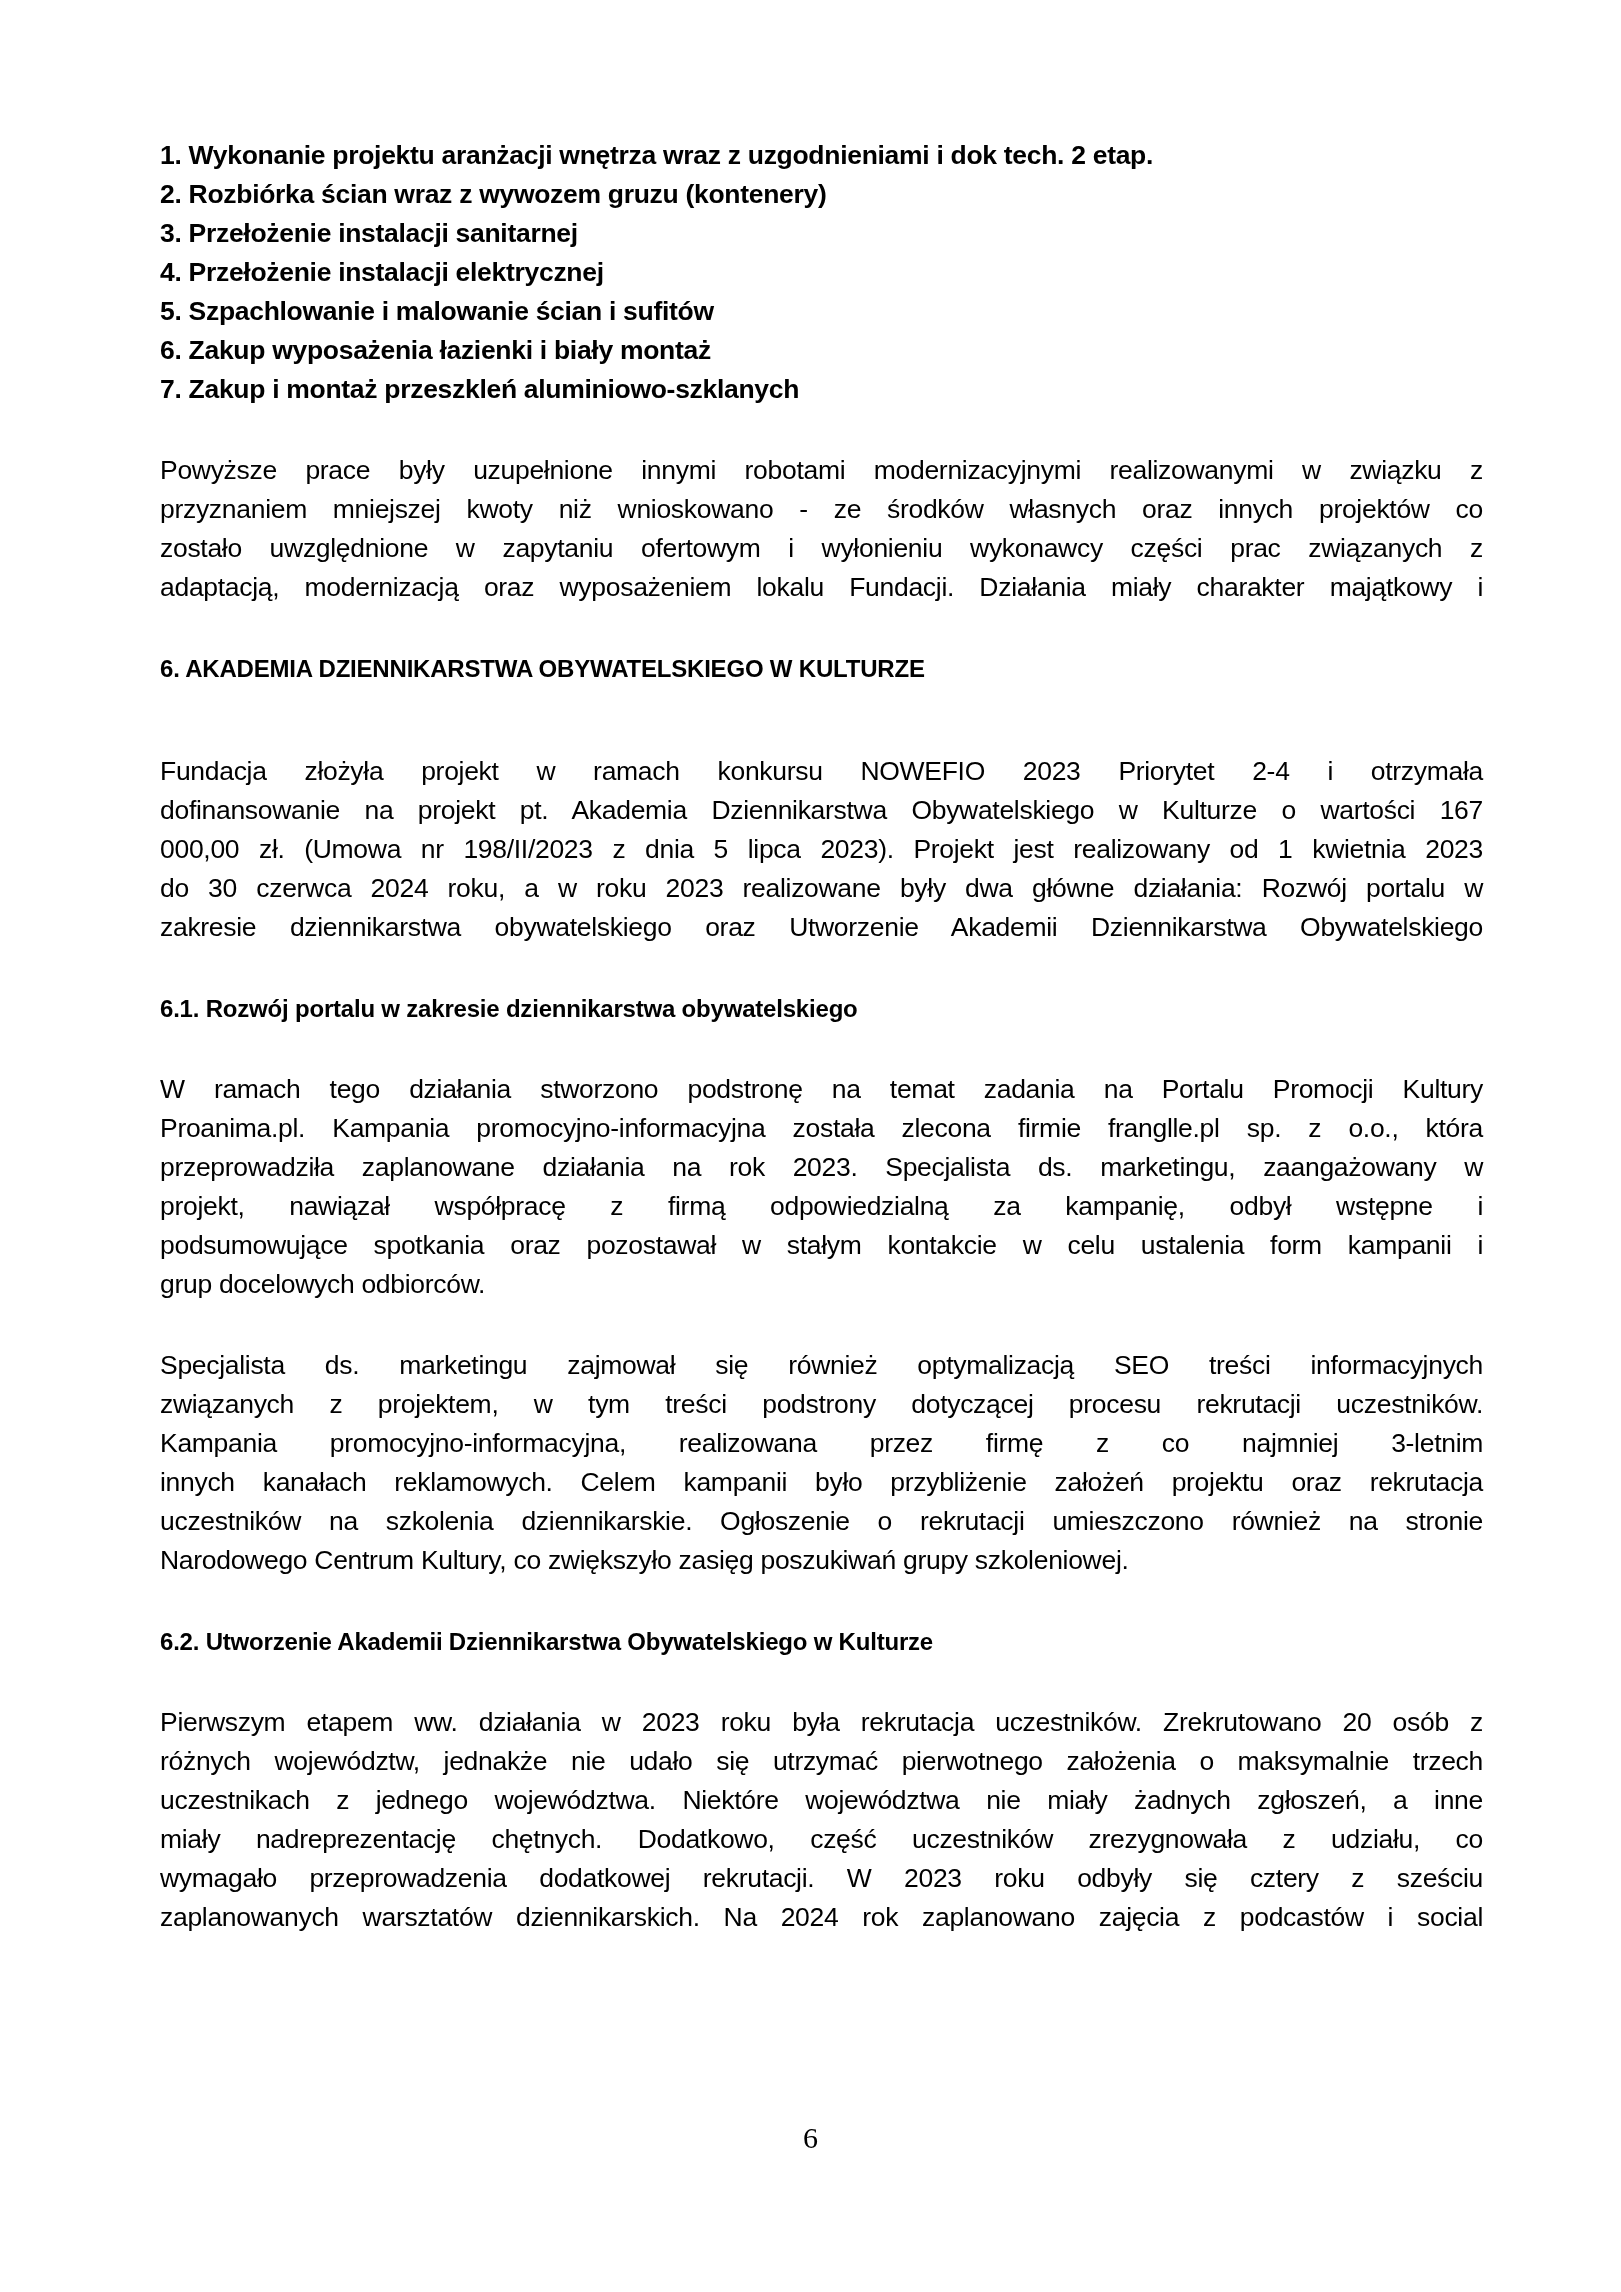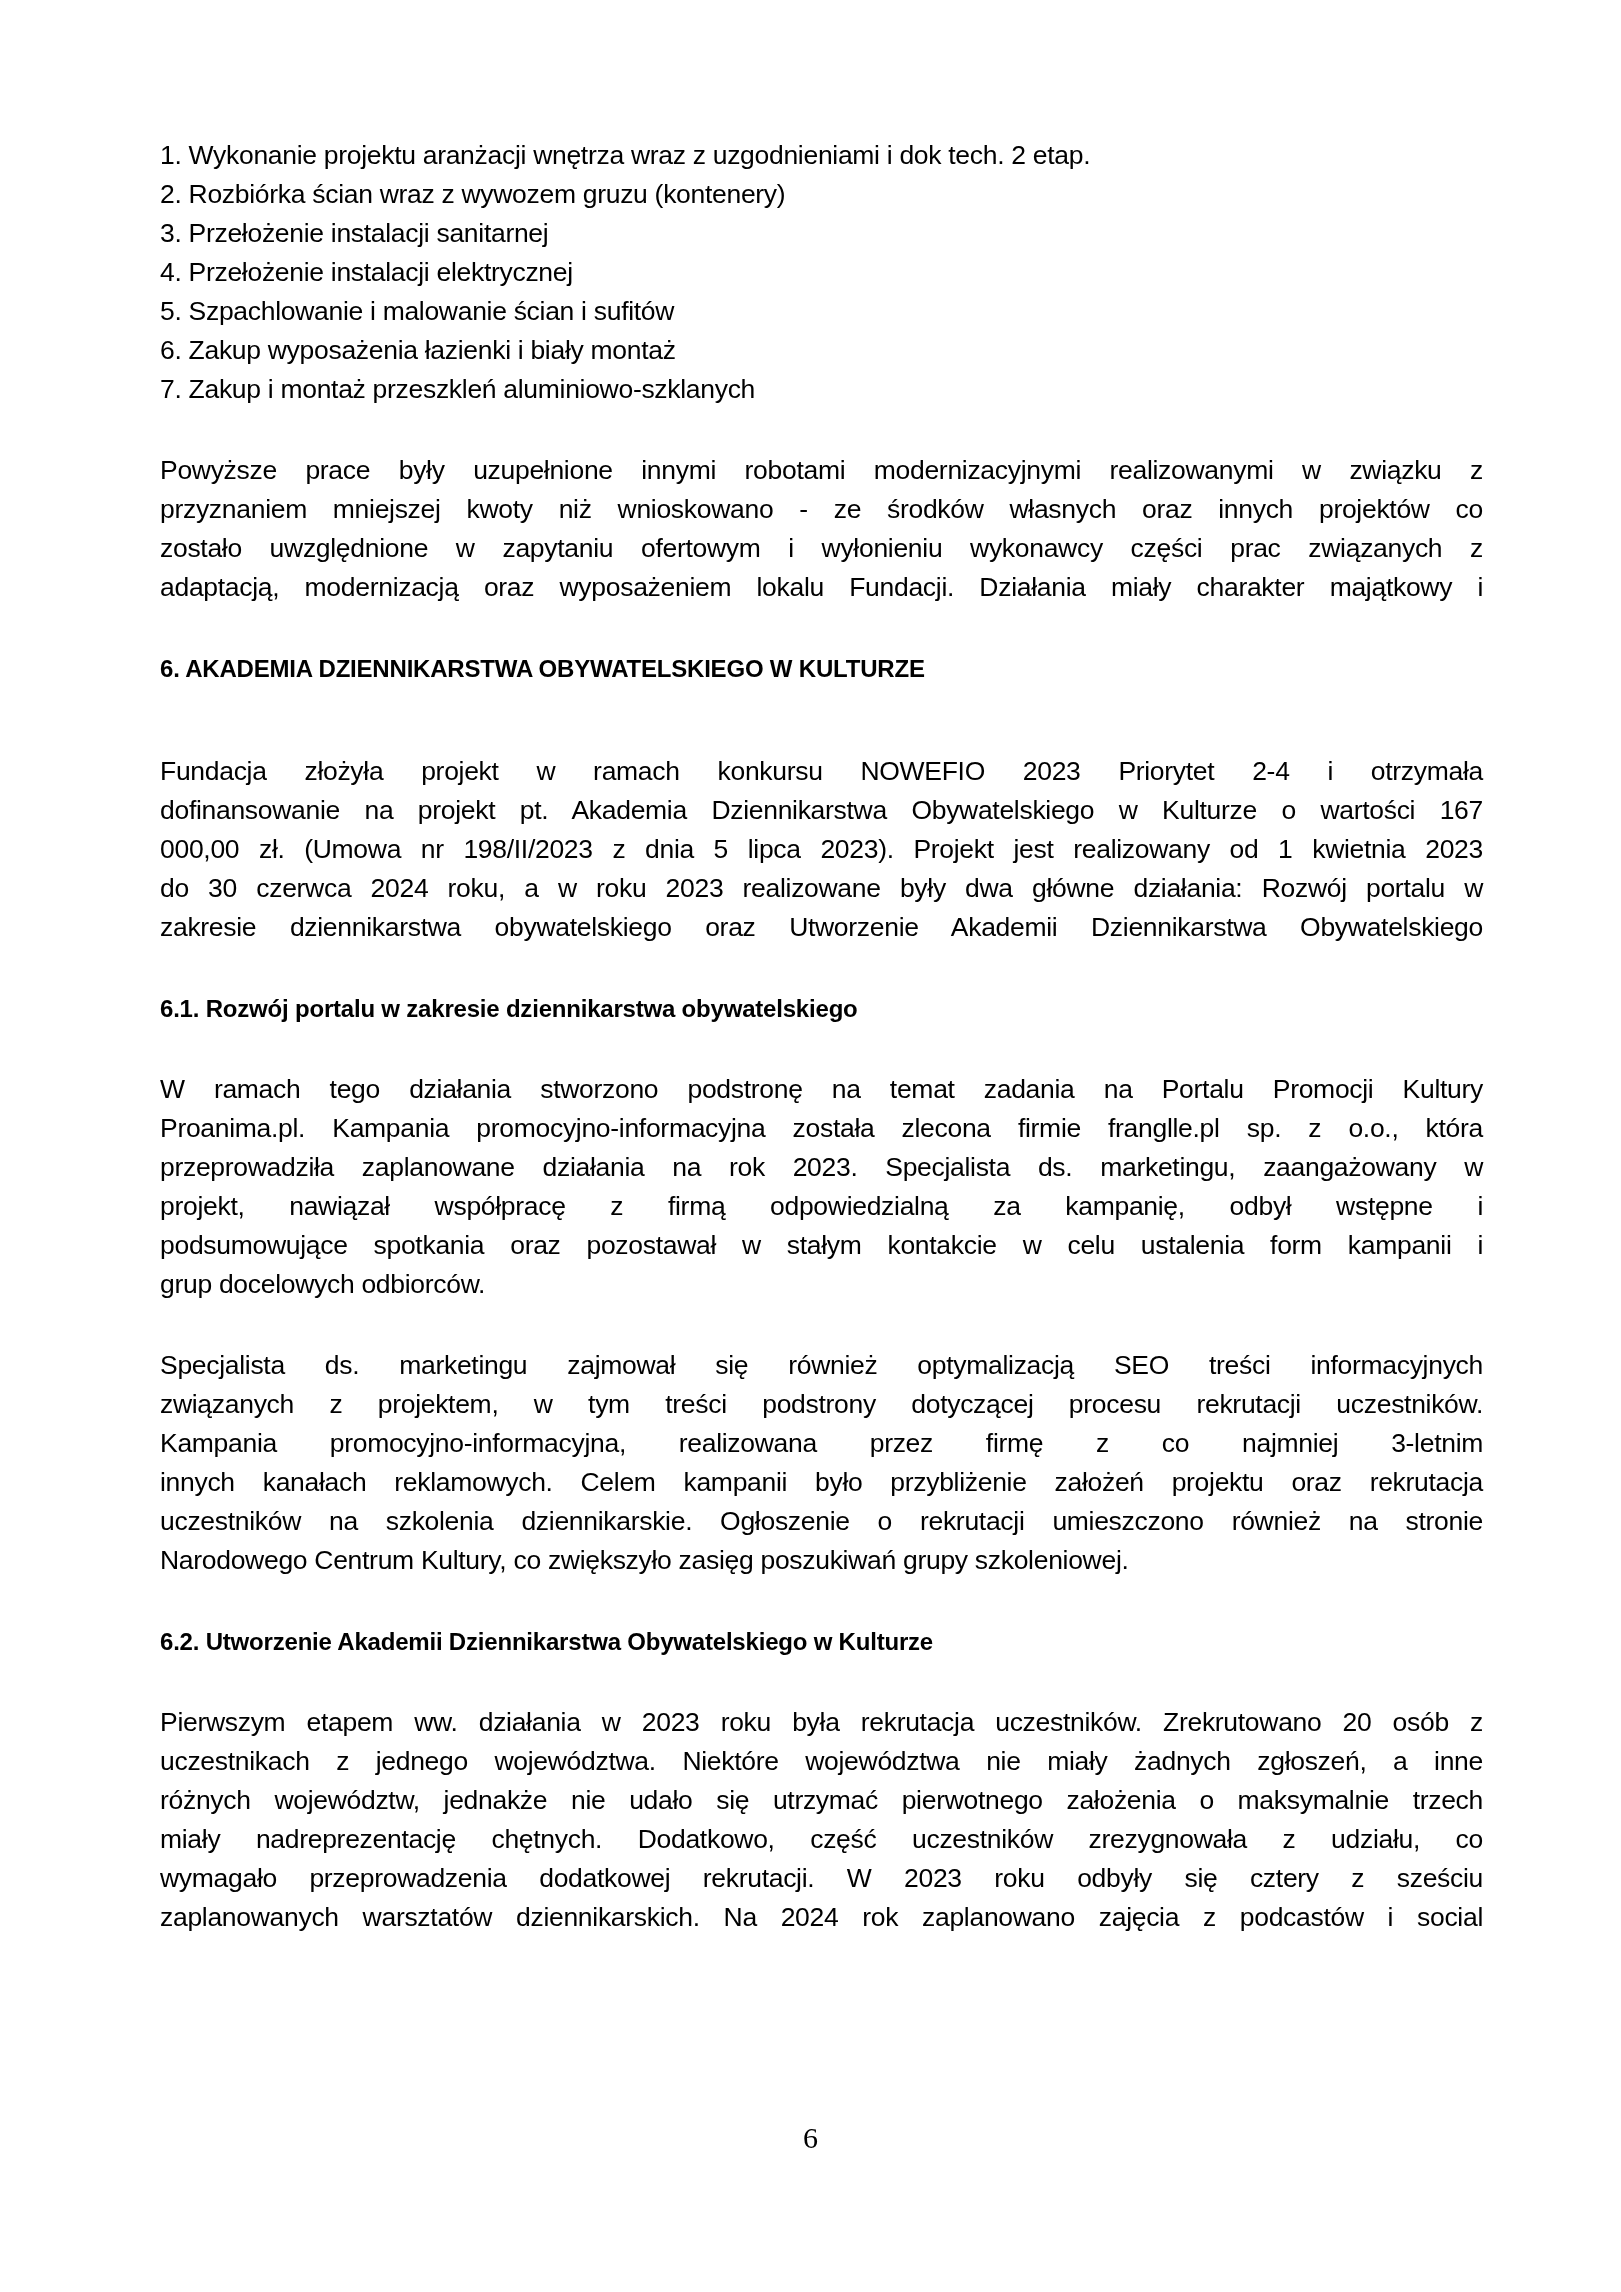"1. Wykonanie projektu aranżacji wnętrza" .list .line { font-weight: none -> bold }
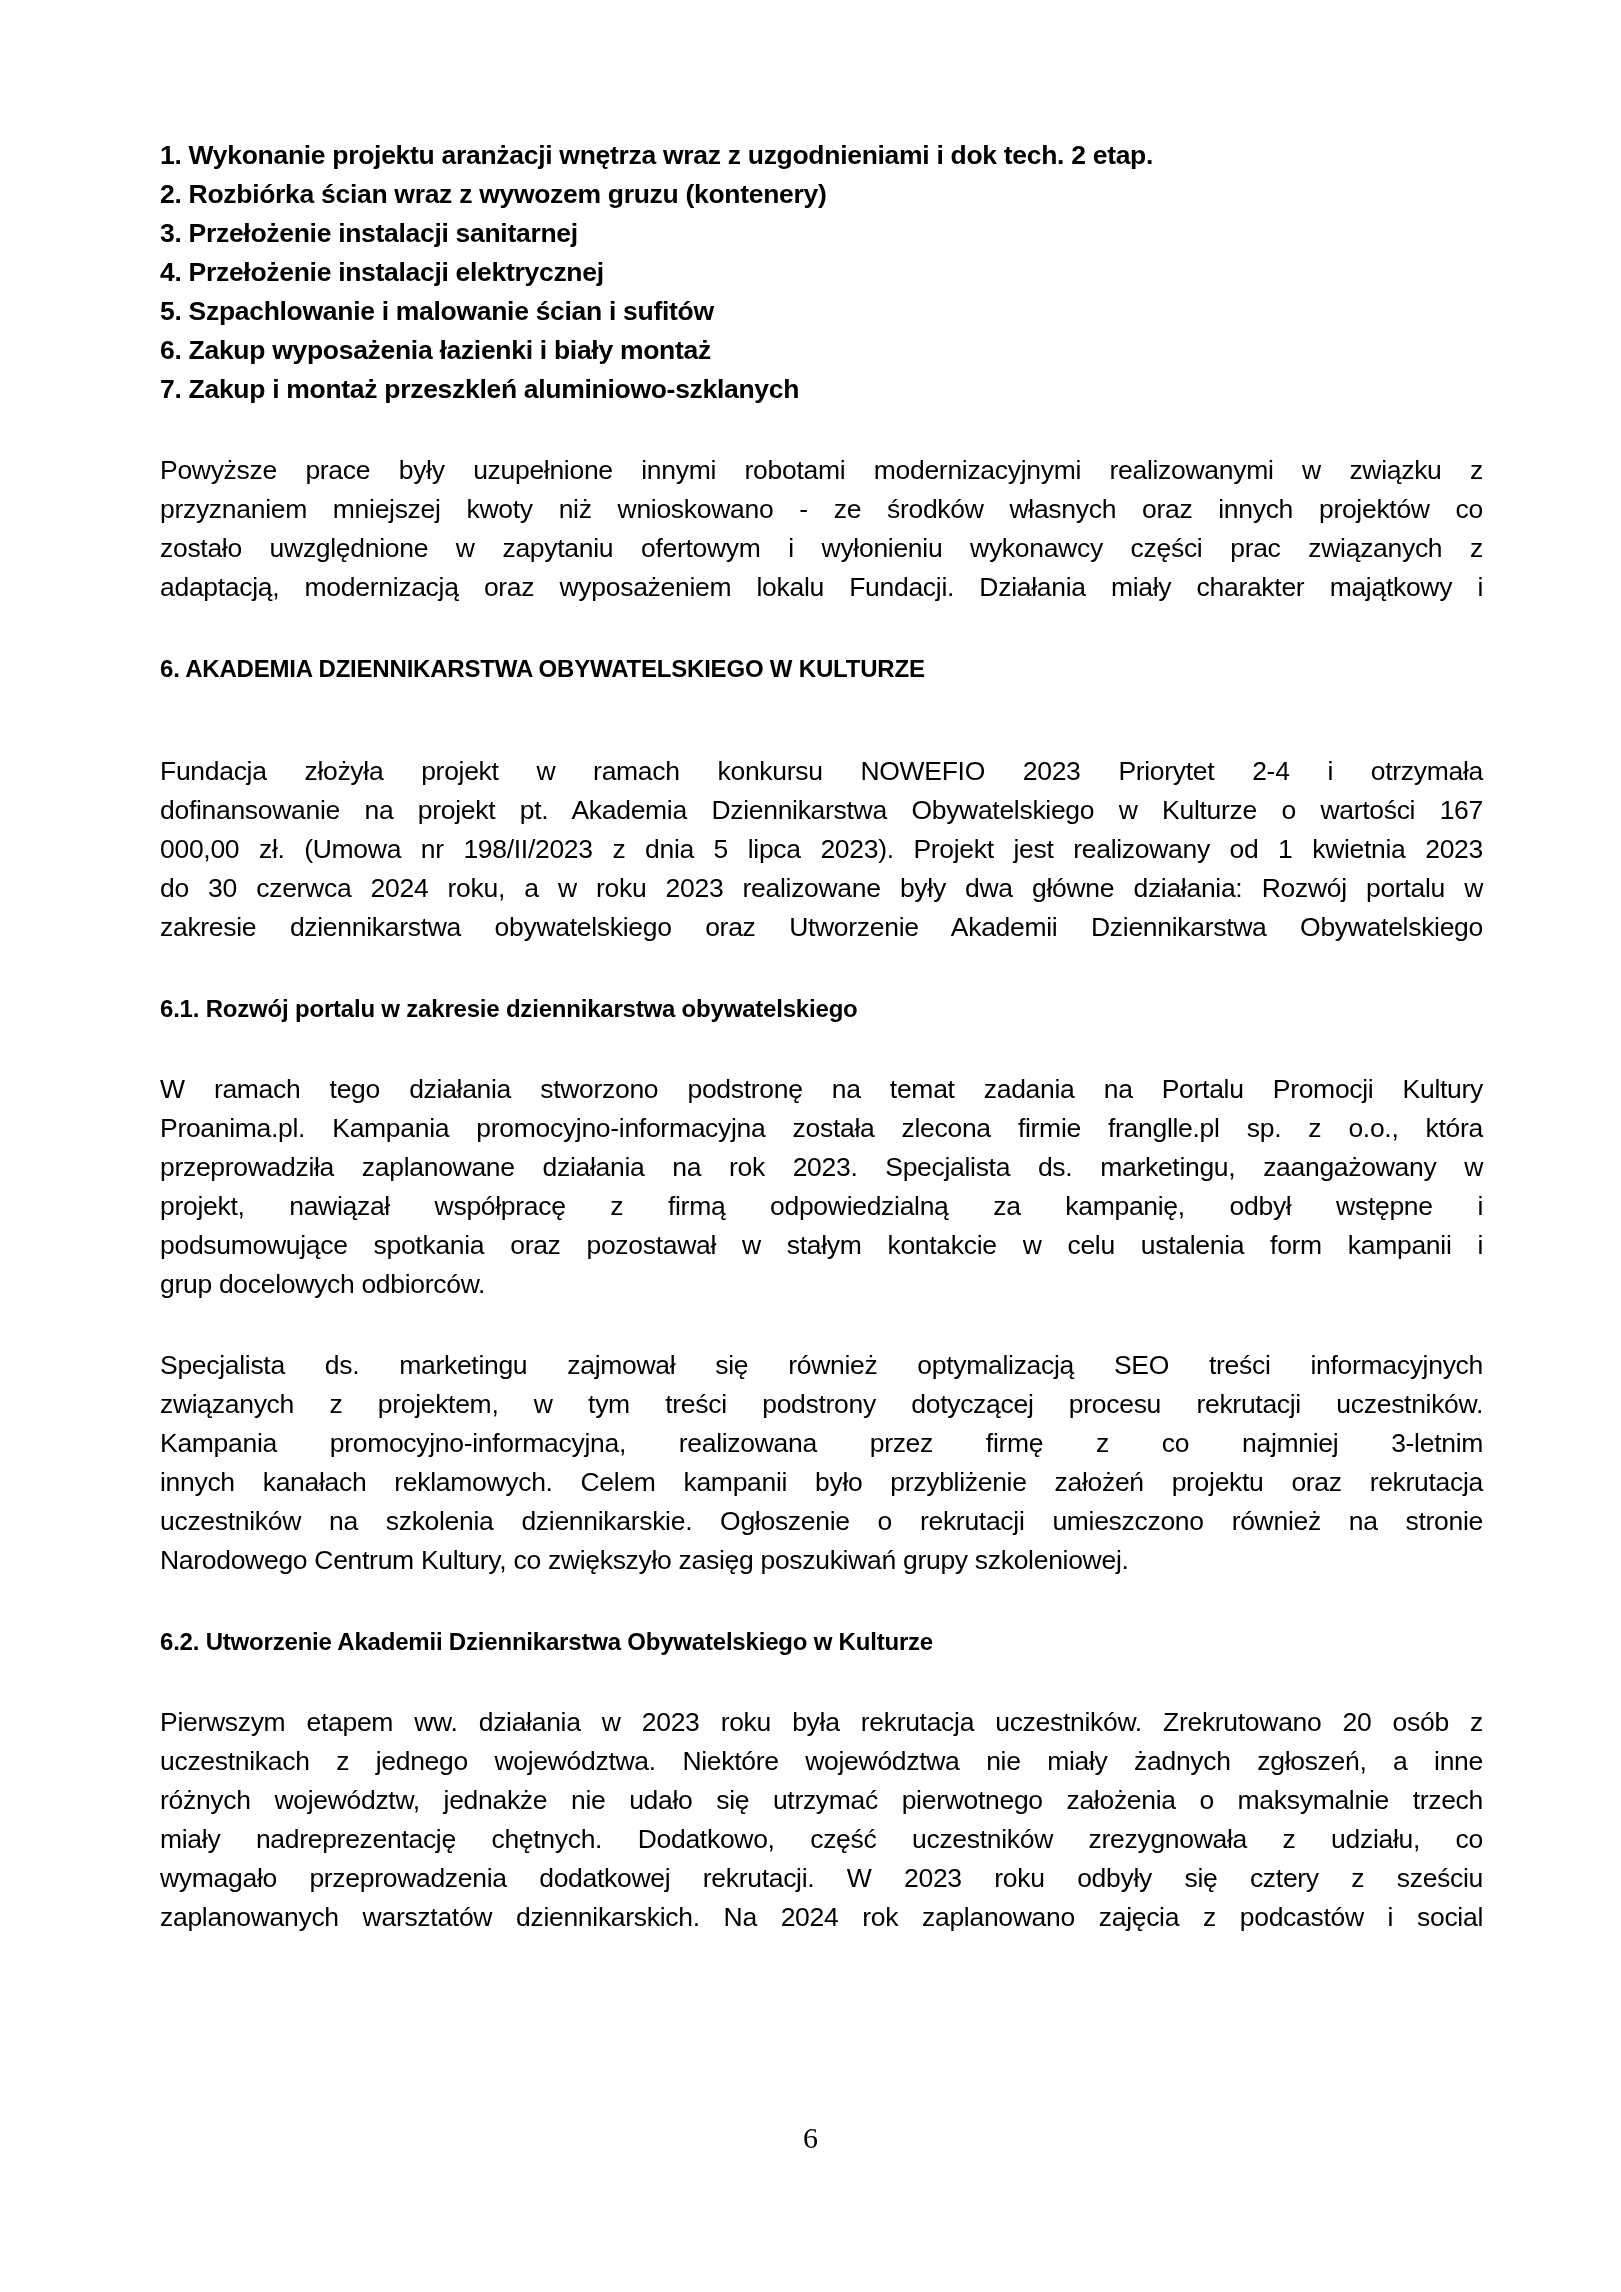"uczestnikach z jednego województwa." div.line { order: before "różnych województw, jednakże nie udało" -> after "różnych województw, jednakże nie udało" }
